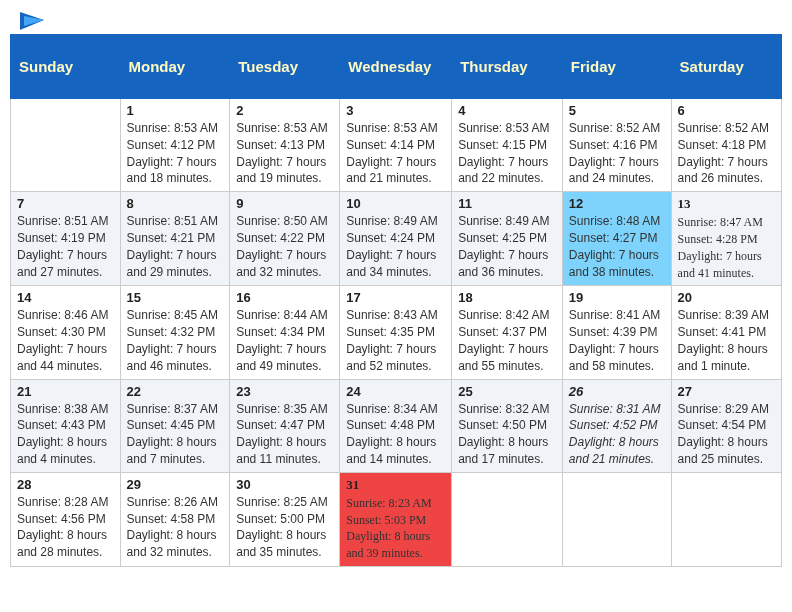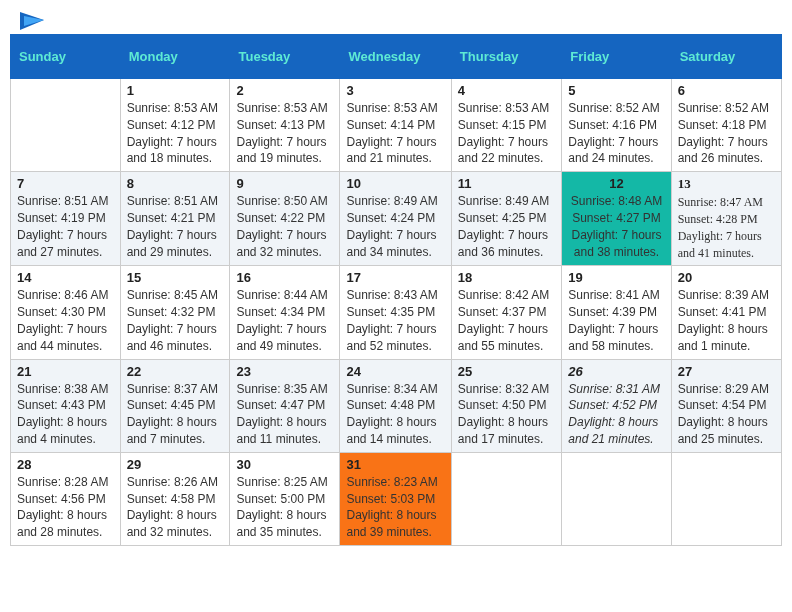"Sunday" .calendar-table th { color: #5eead4 -> #fef9c3; font-size: 13px -> 15px; padding: 14px 8px -> 23px 8px }
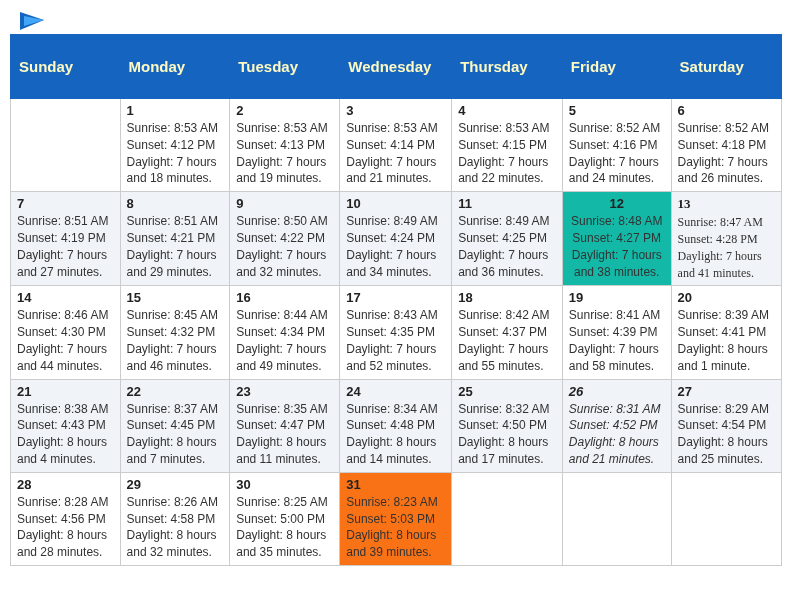"12" td { background-color: #14b8a6 -> #7dd3fc; text-align: center -> none }
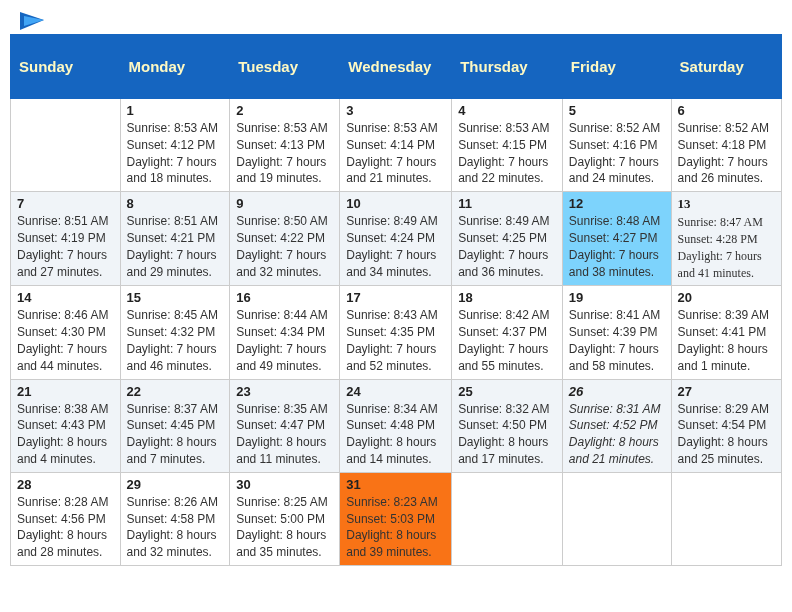"31" td { background-color: #f97316 -> #ef4444; font-family: none -> Liberation Serif, serif }
